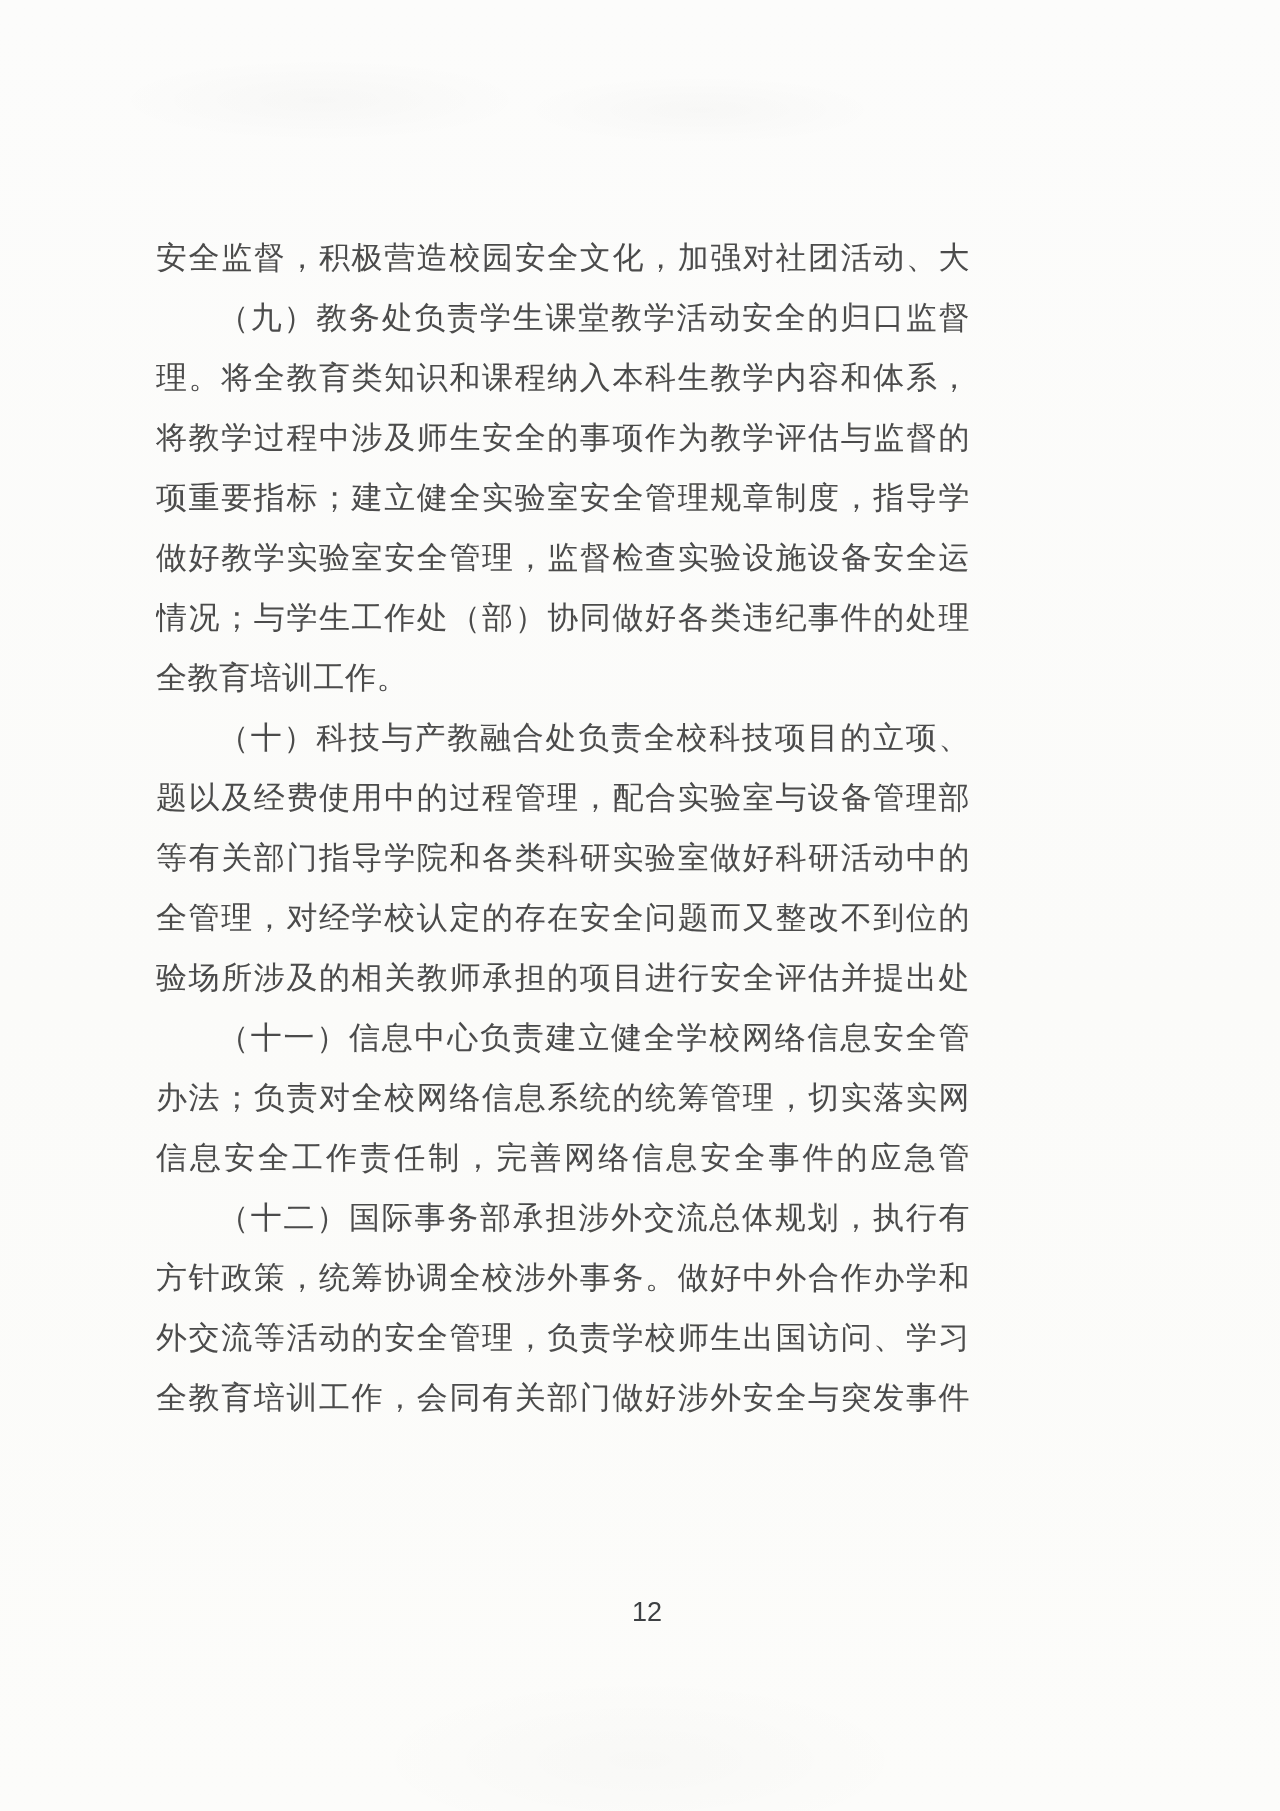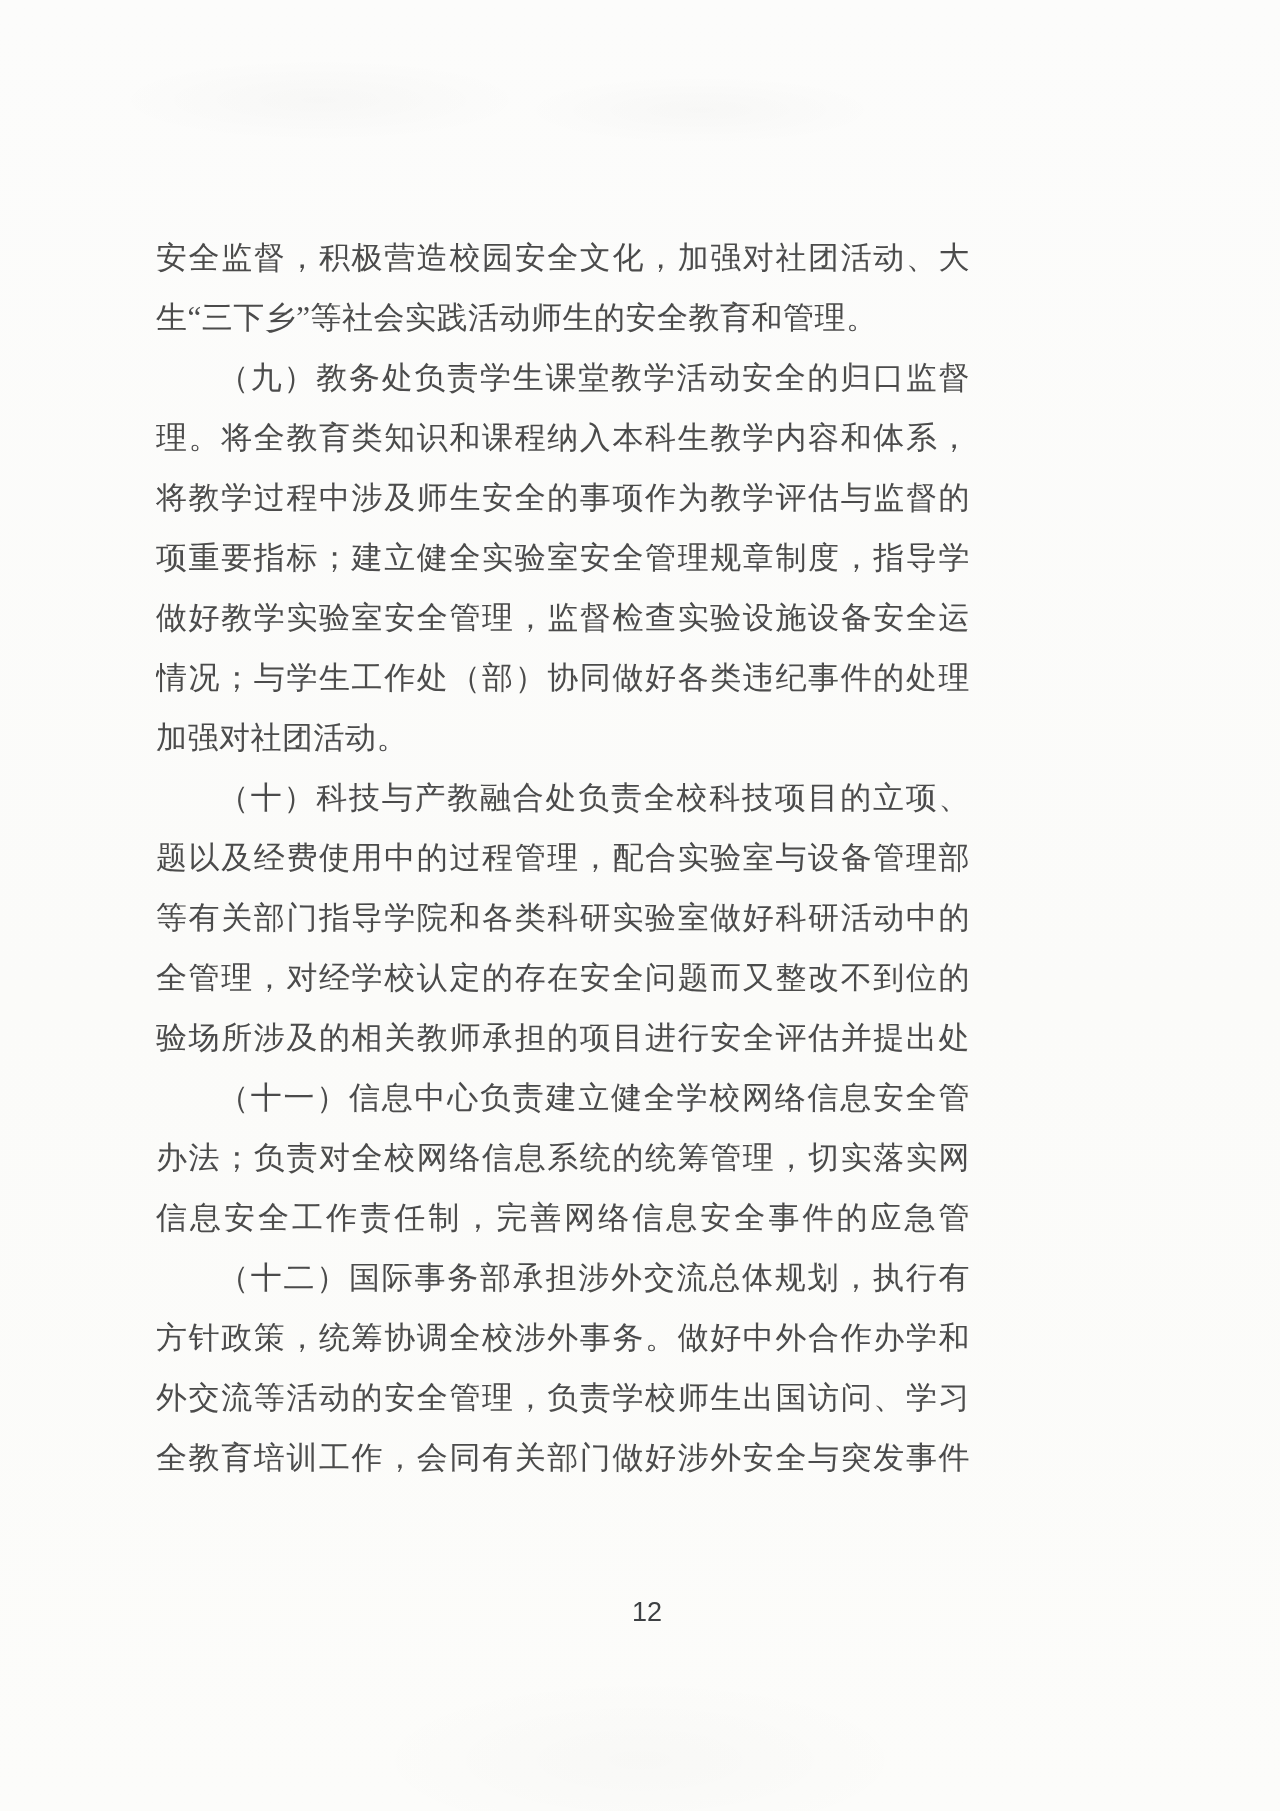"生“三下乡”等社会实践活动师生的安全教育和管理。" div.line { html: <div>生“三下乡”等社会实践活动师生的安全教育和管理。</div> -> none }
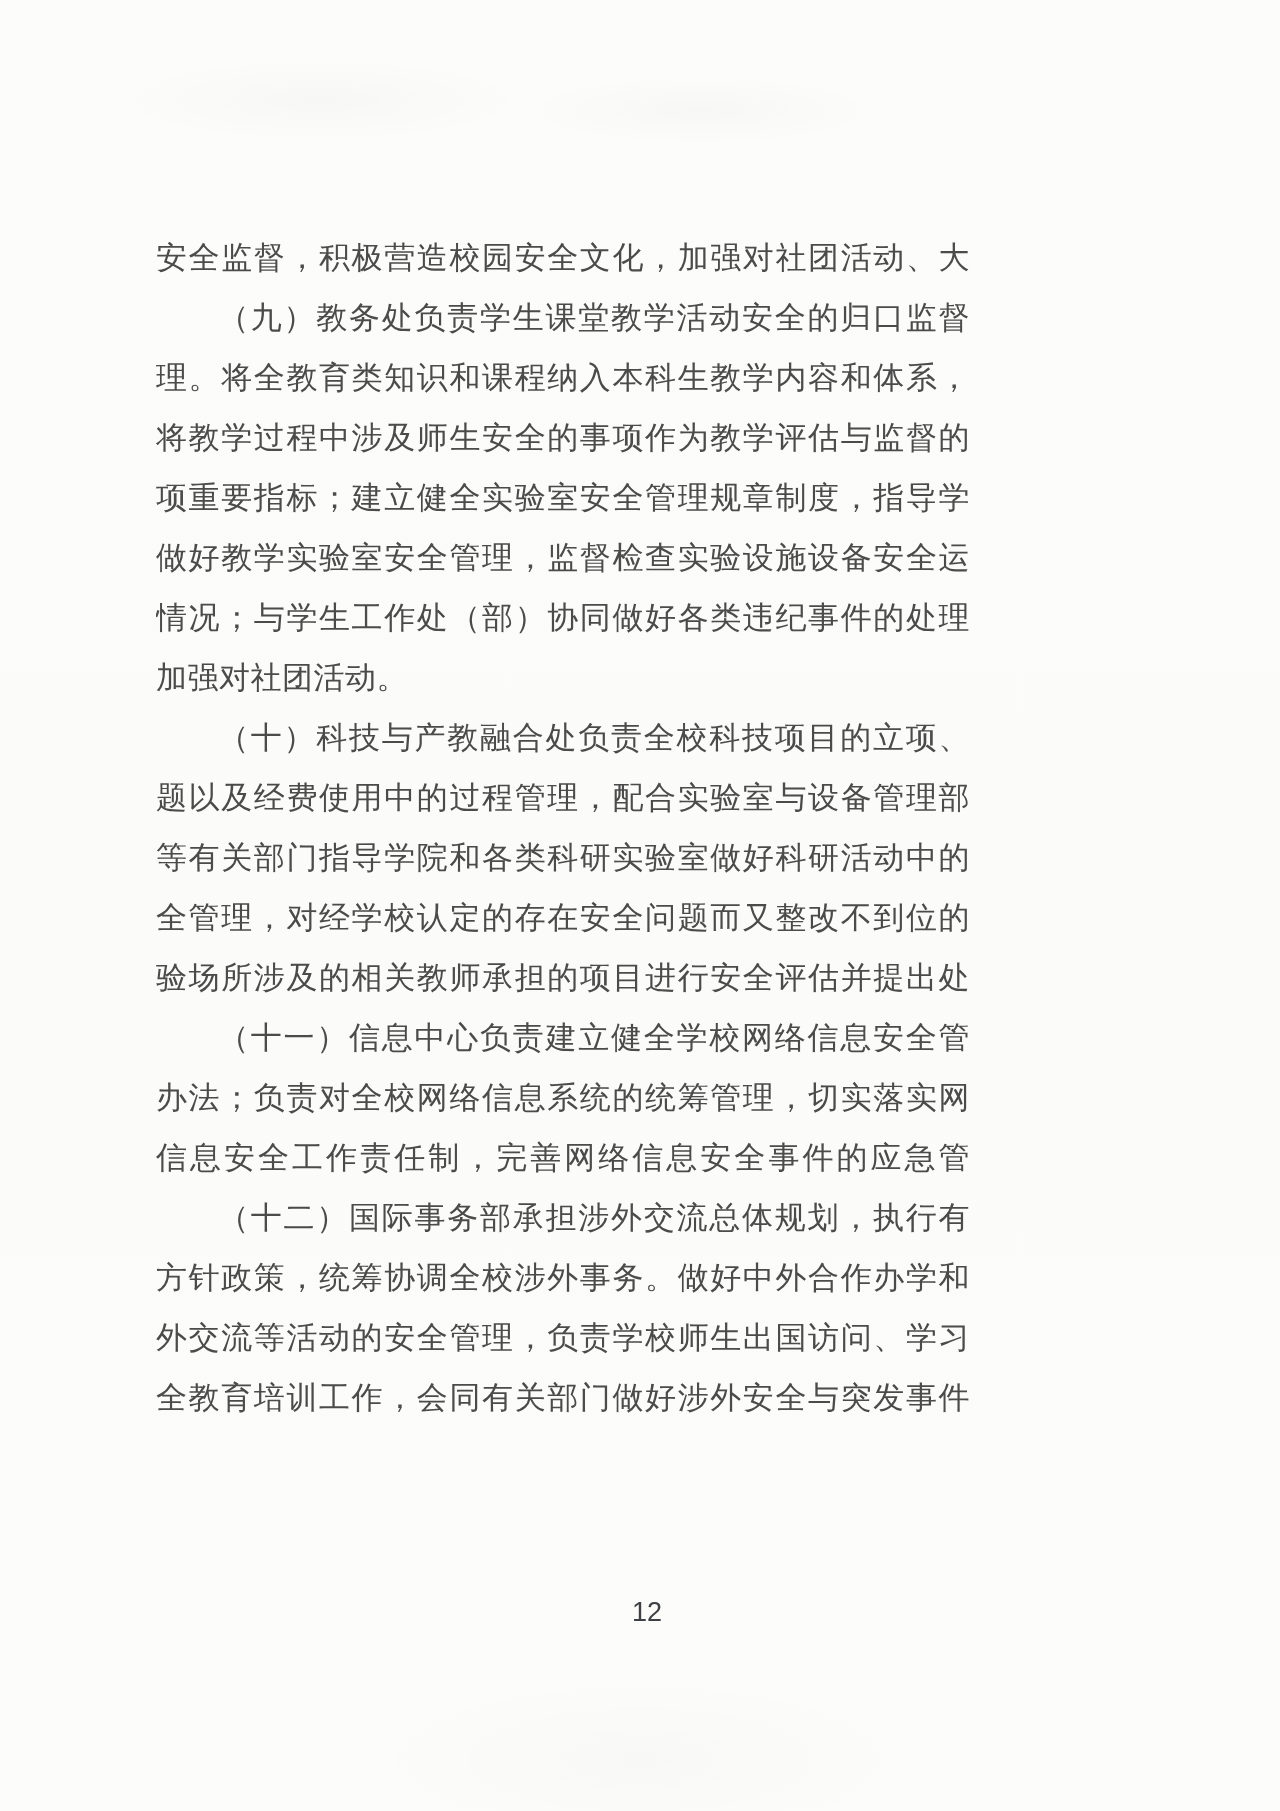"加强对社团活动。" div.line { text: 加强对社团活动 -> 全教育培训工作 }
